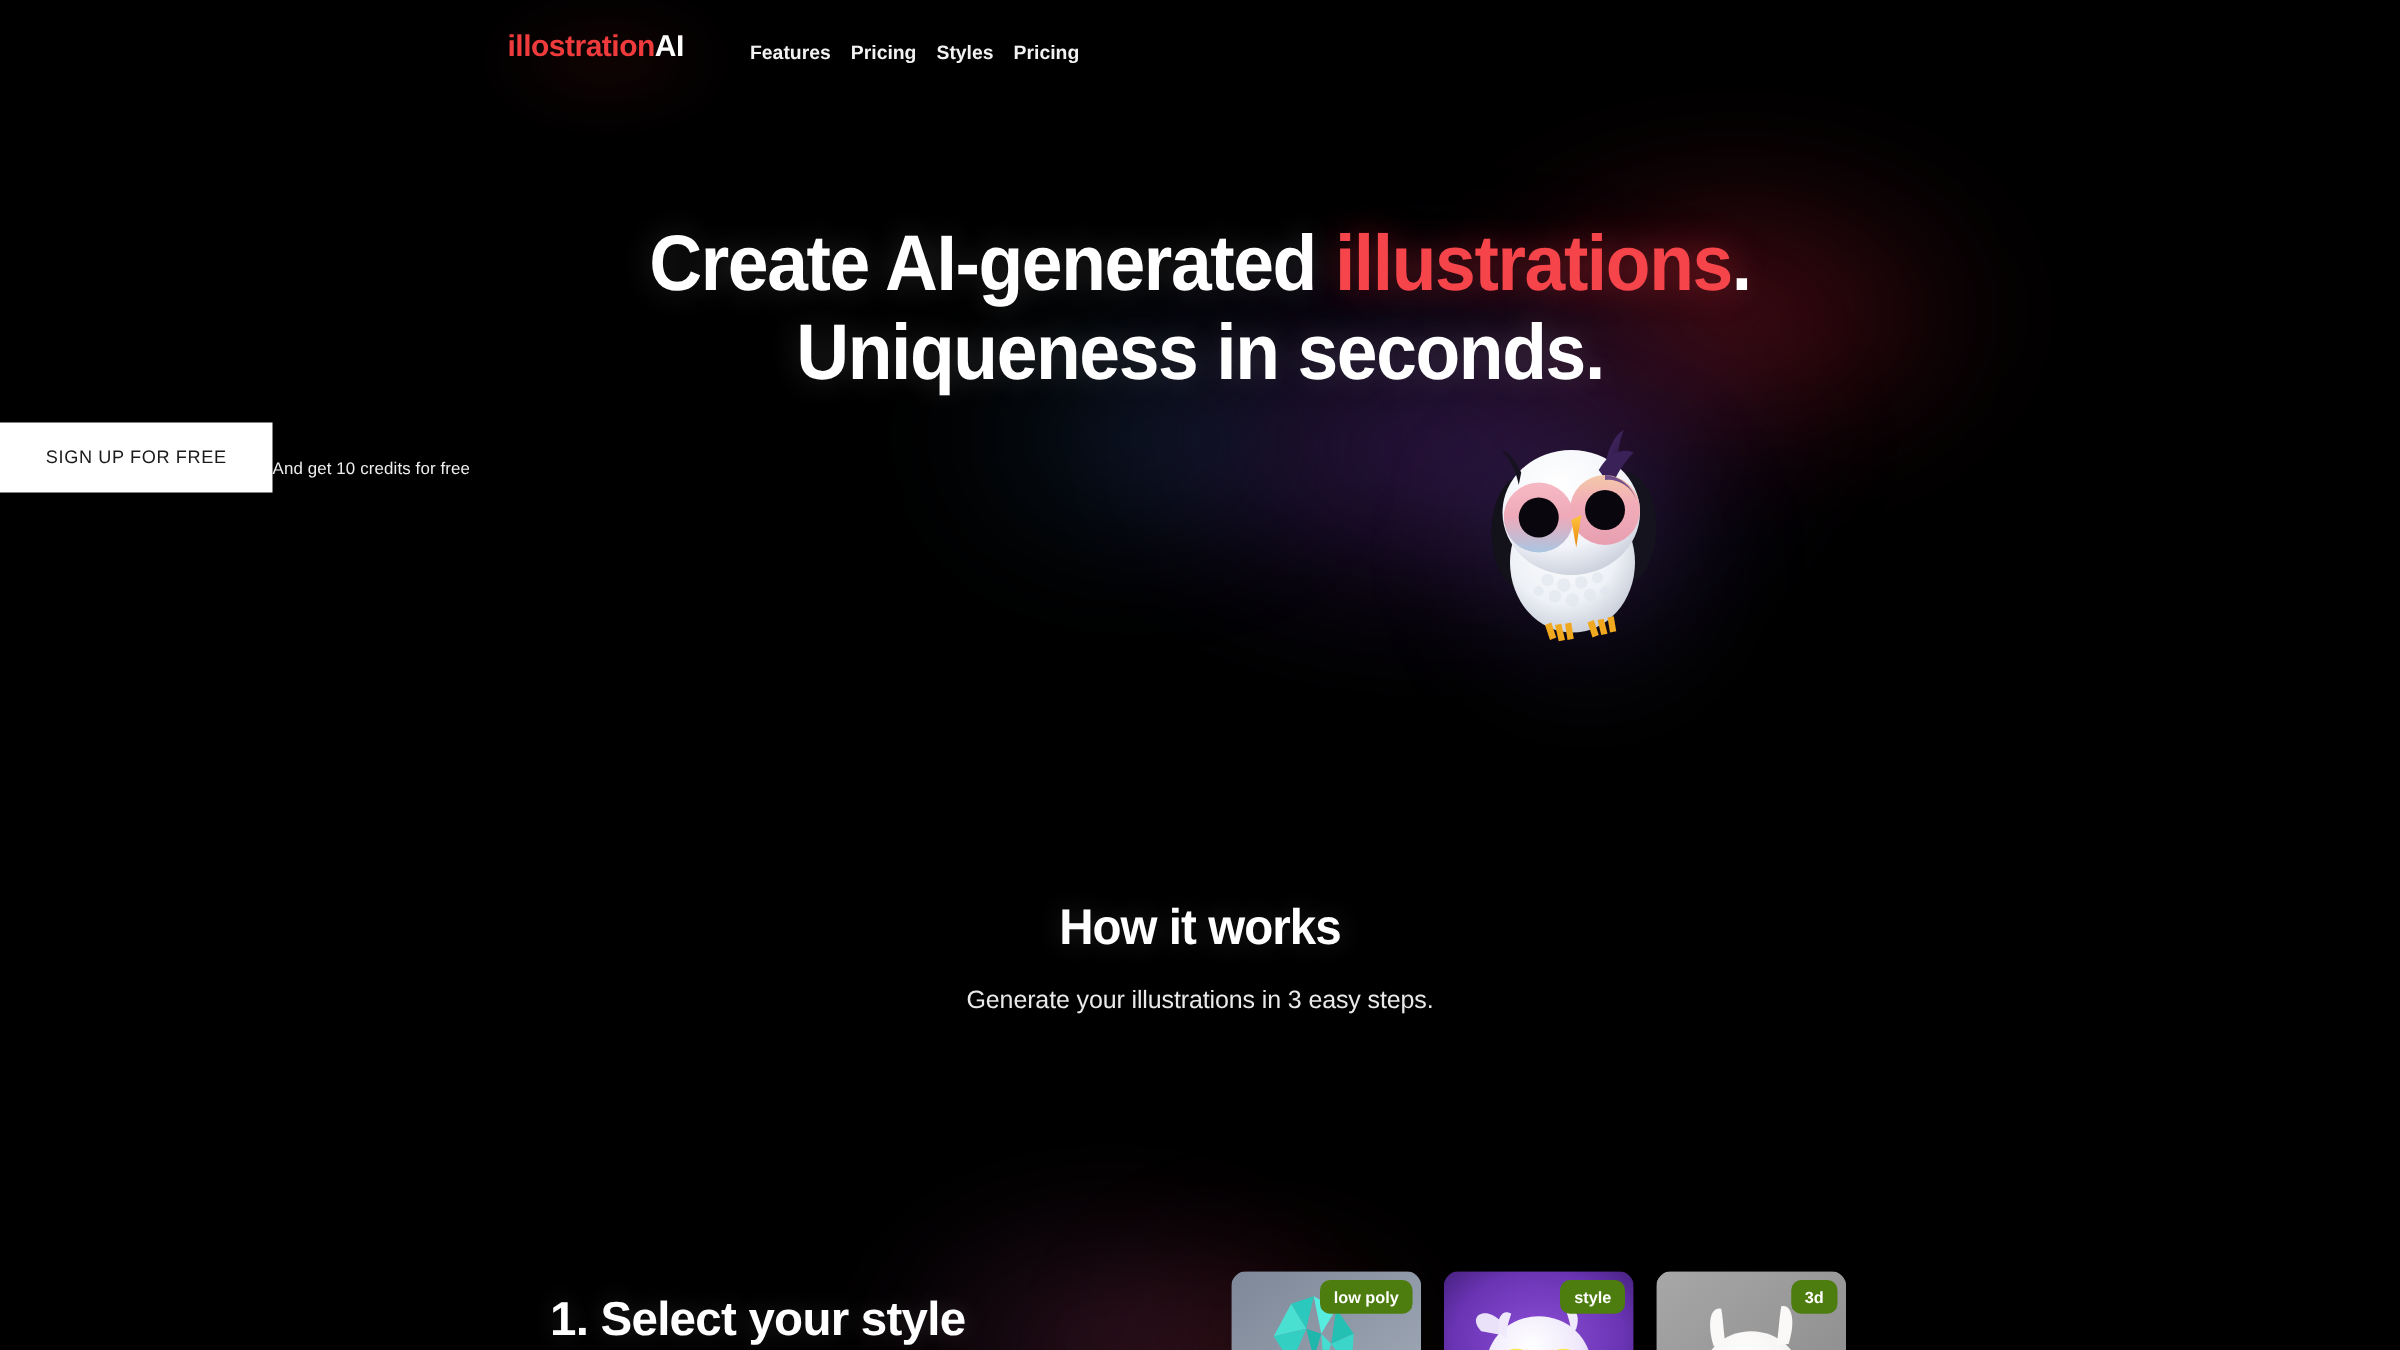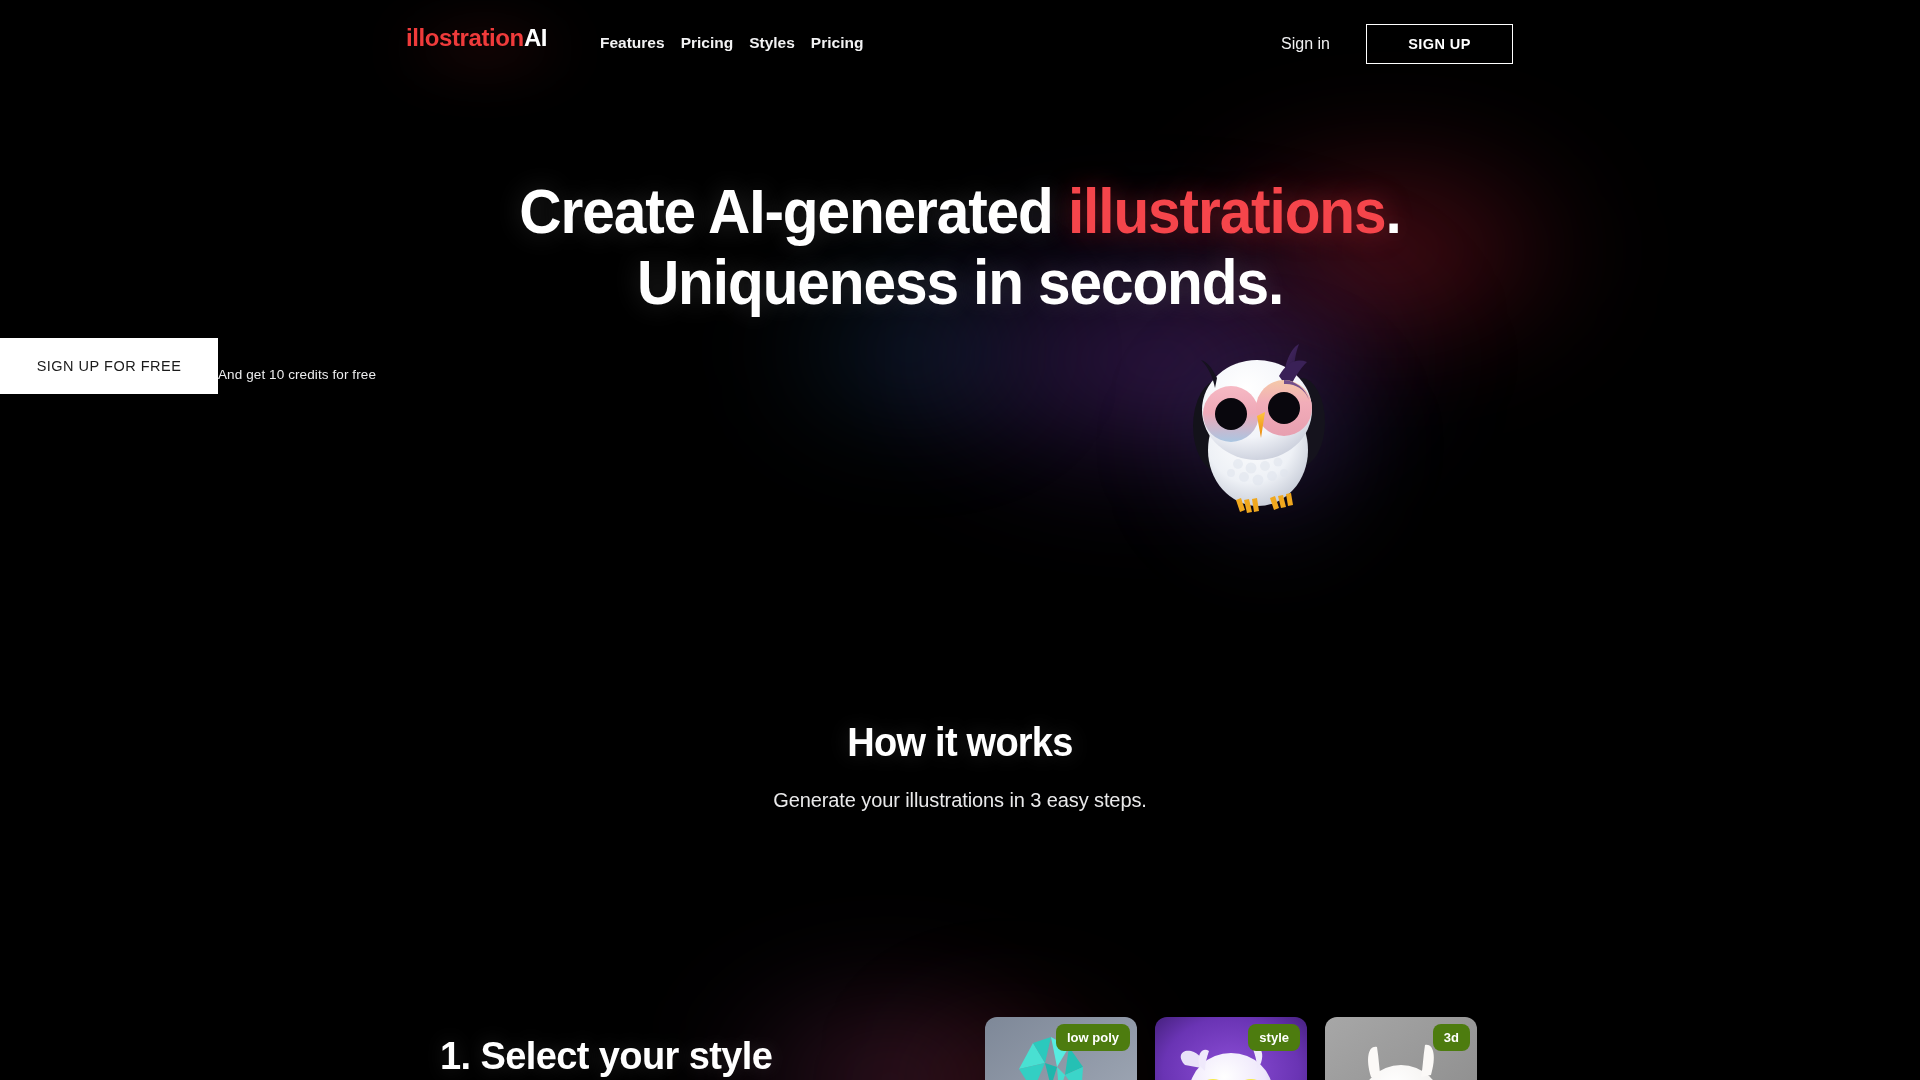"Sign in" div.auth { html: <div> <a>Sign in</a> <button>SIGN UP</button> </div> -> none }
